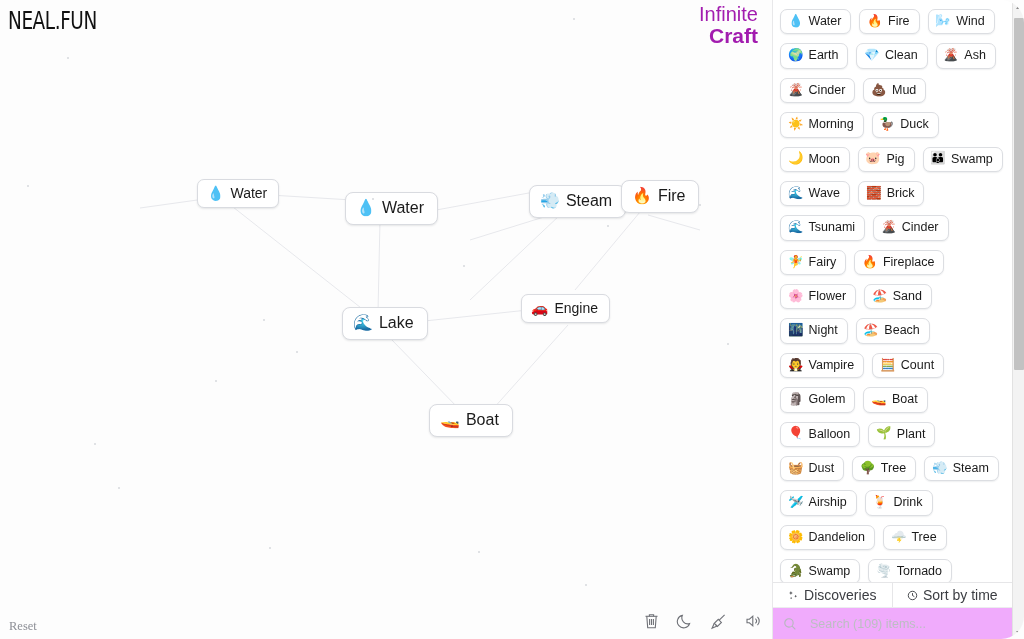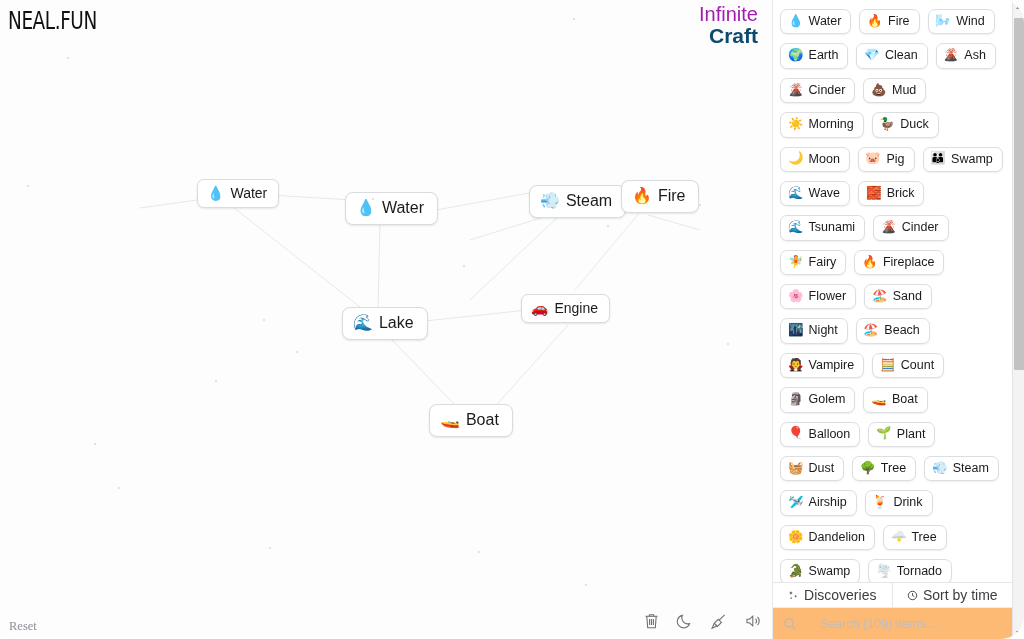"Craft" .game-title .t2 { color: #0c4a6e -> #a21caf }
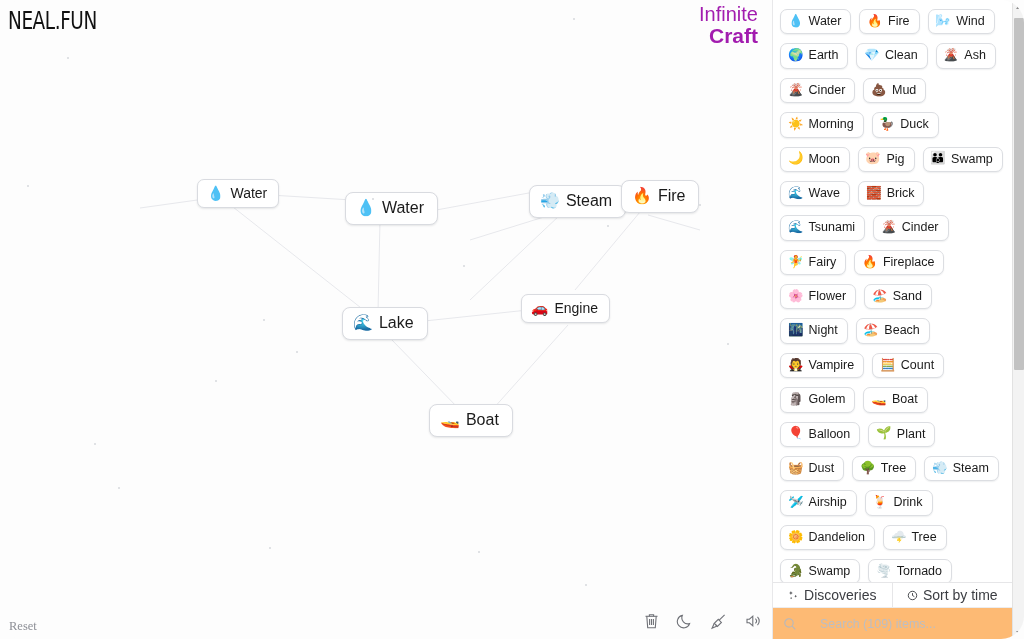"Search (109) items..." .searchbar { background: #fdba74 -> #f0abfc; gap: 23px -> 13px }
